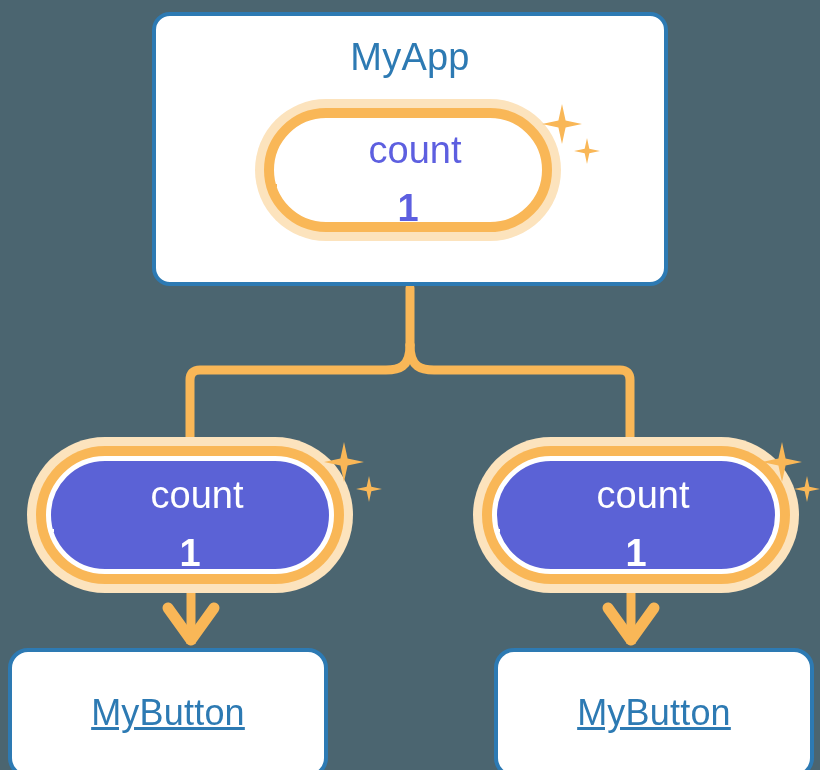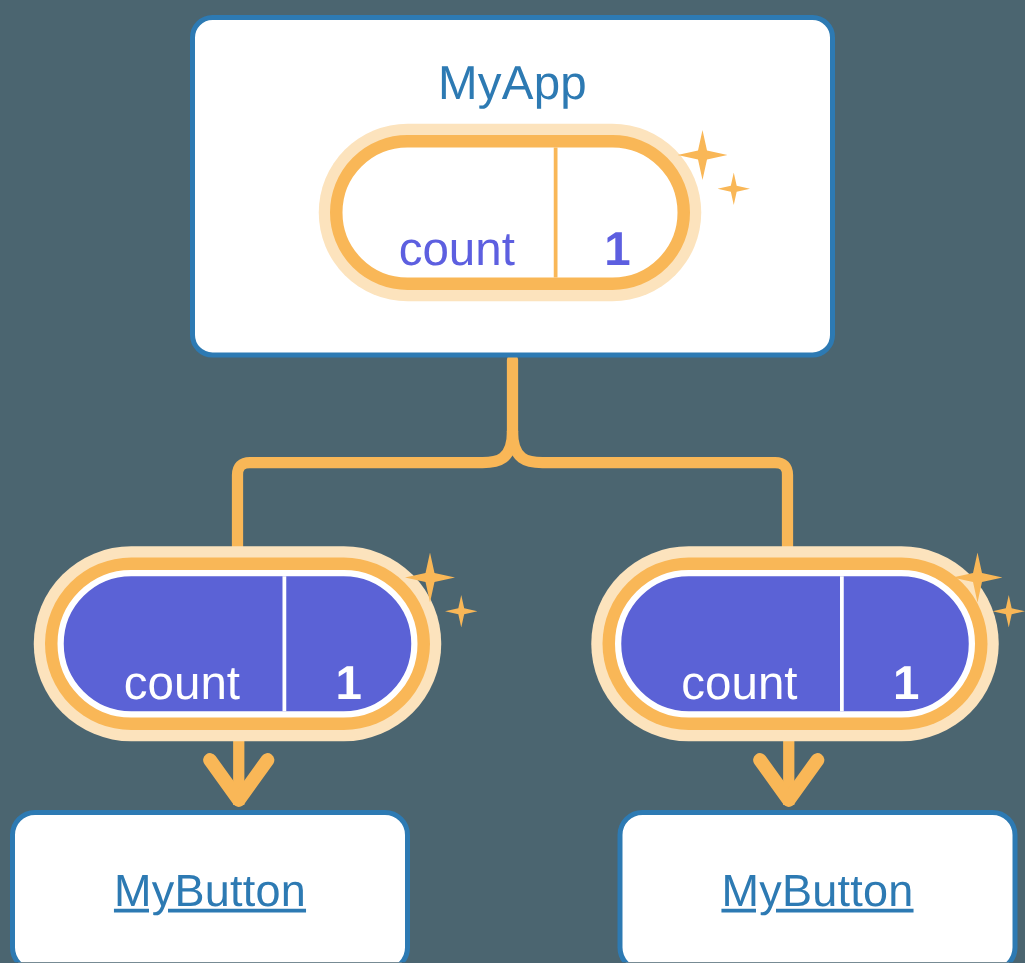"MyApp" #app-card .card-title { margin-top: 30px -> 20px }
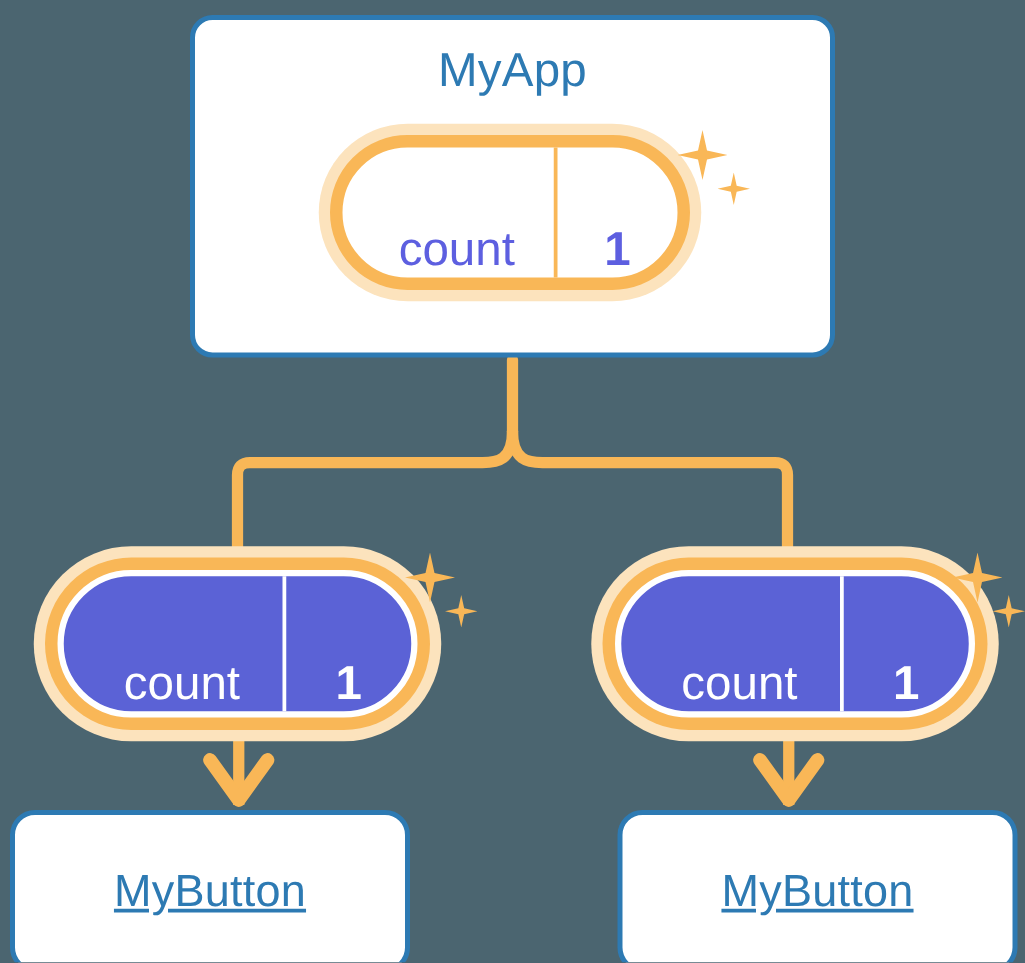"count" .pill { align-items: flex-end -> center; flex-direction: none -> column }
